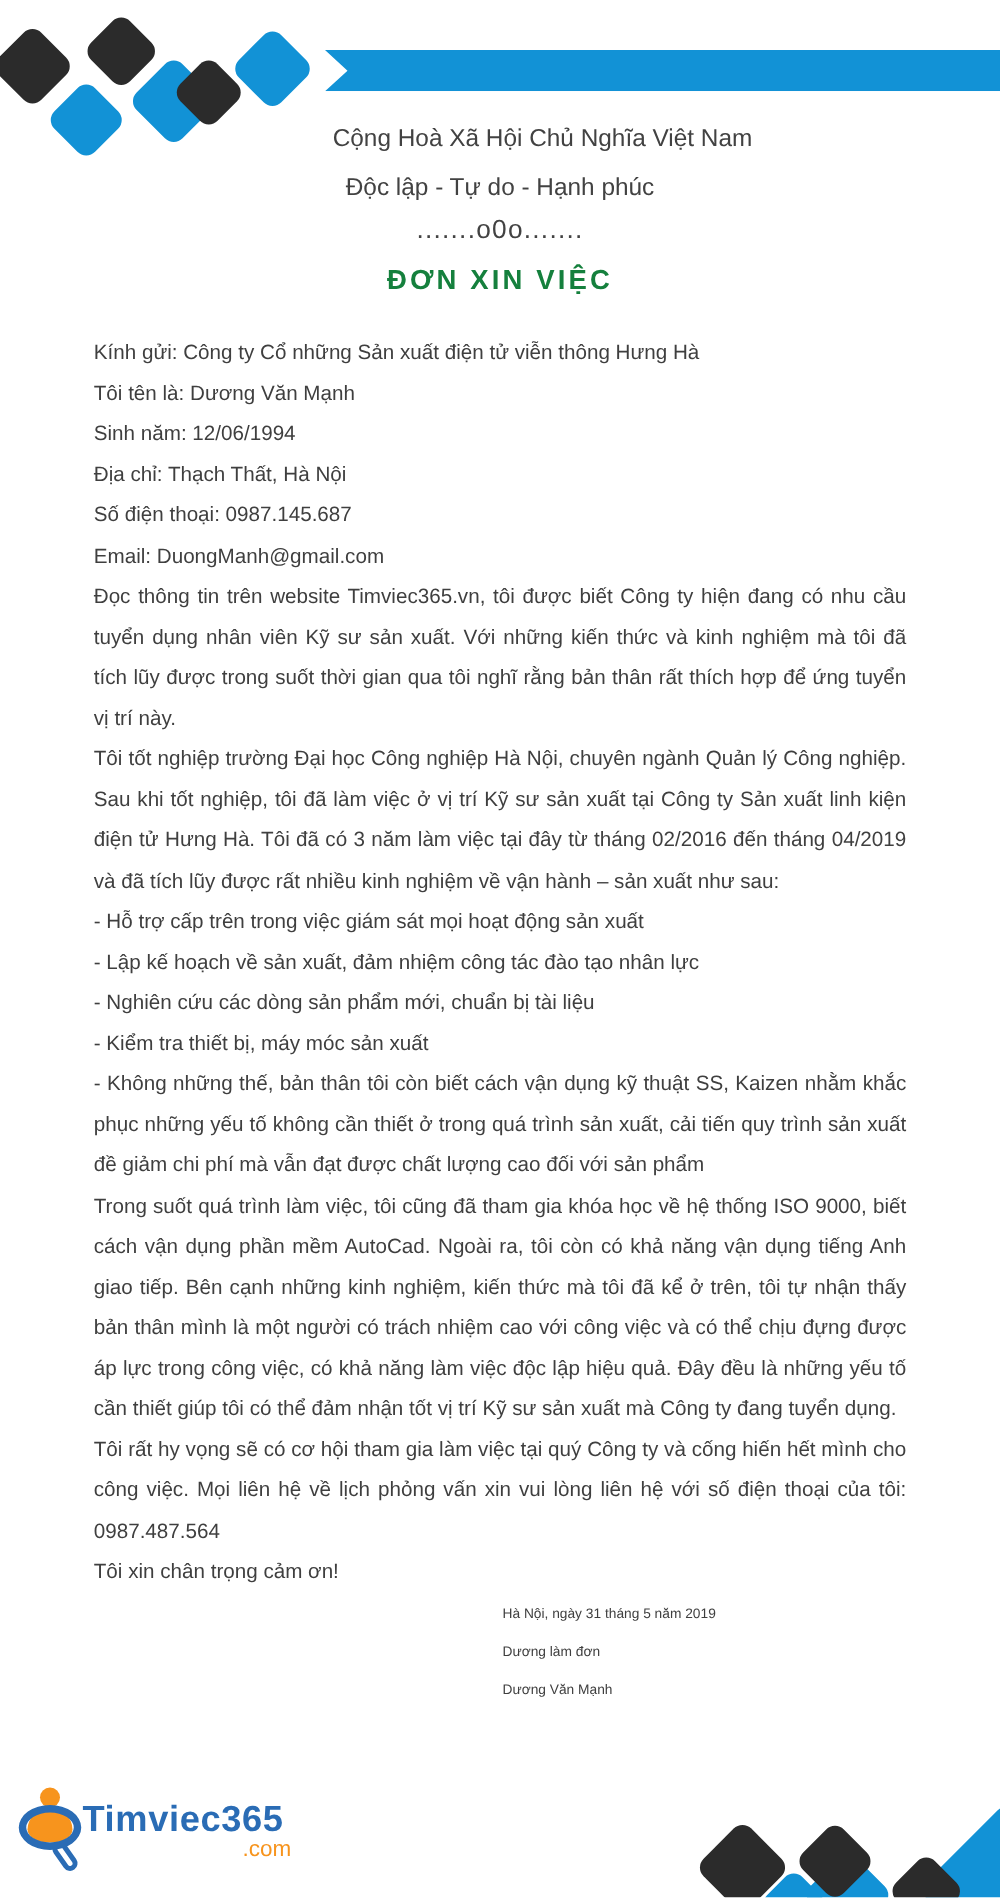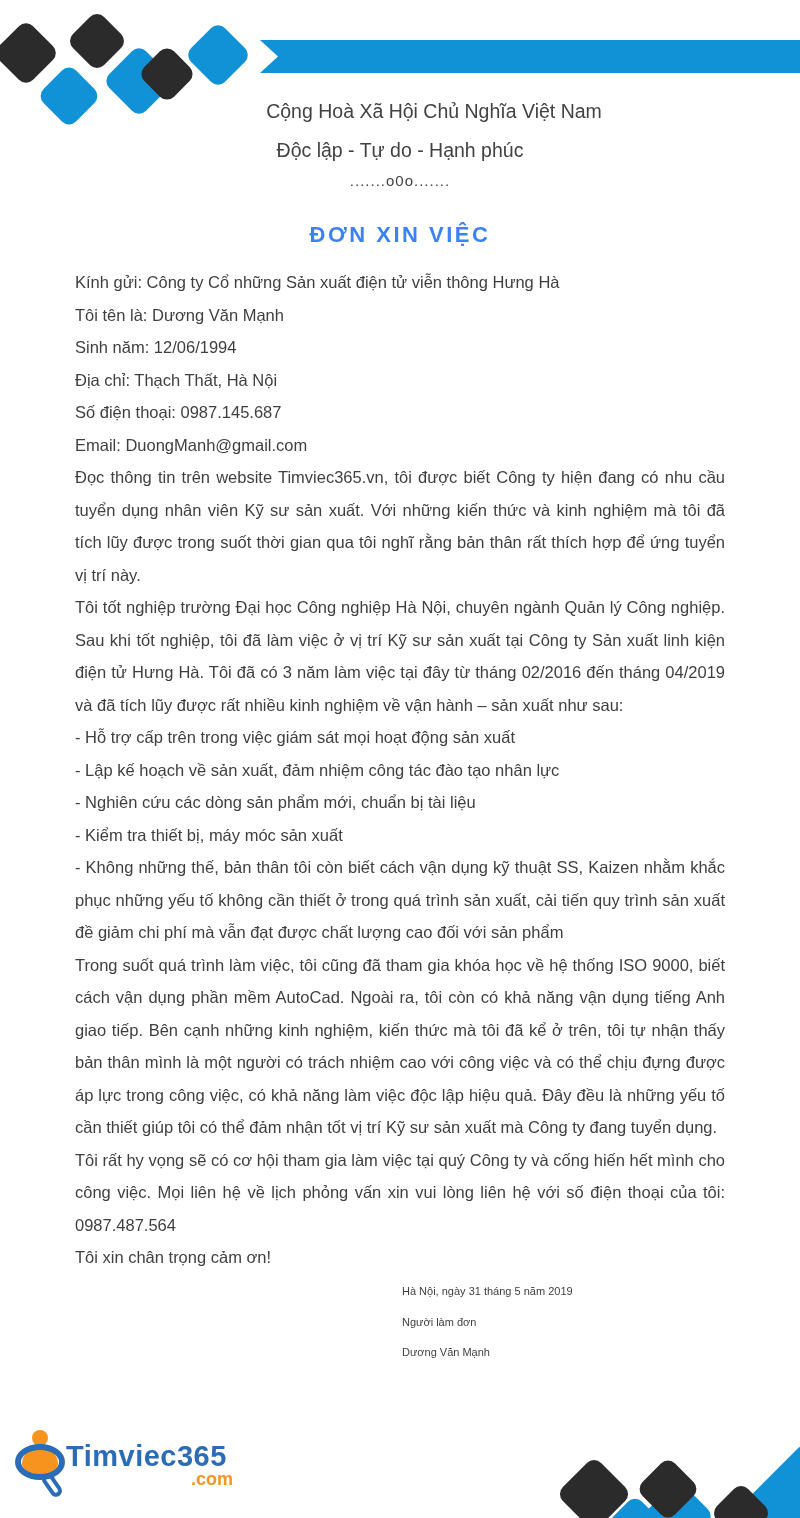".......o0o......." .sep { font-size: 15px -> 21px }
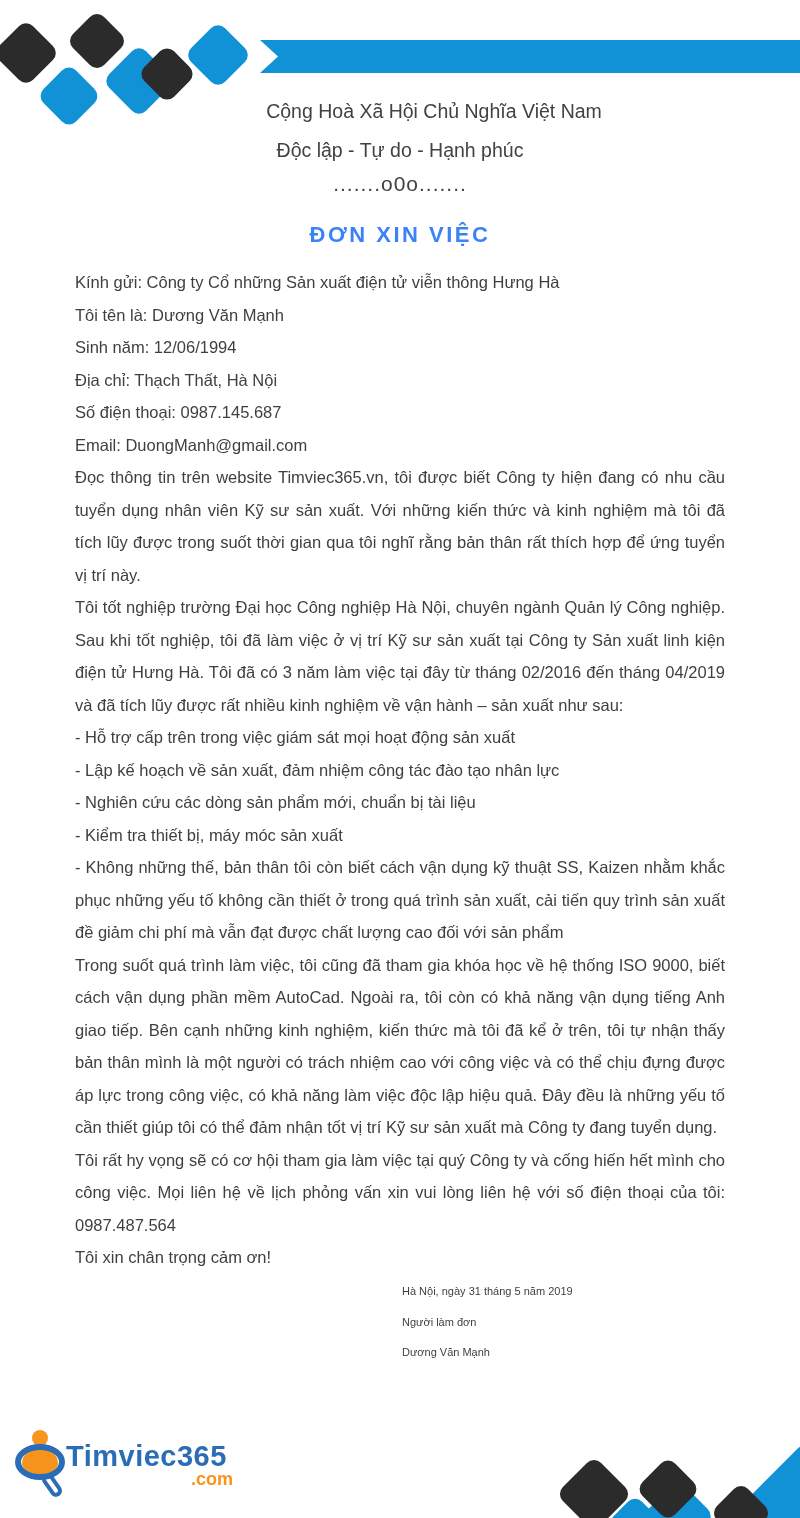"ĐƠN XIN VIỆC" .doc-title { color: #3b82f6 -> #15803d; top: 222px -> 211px }
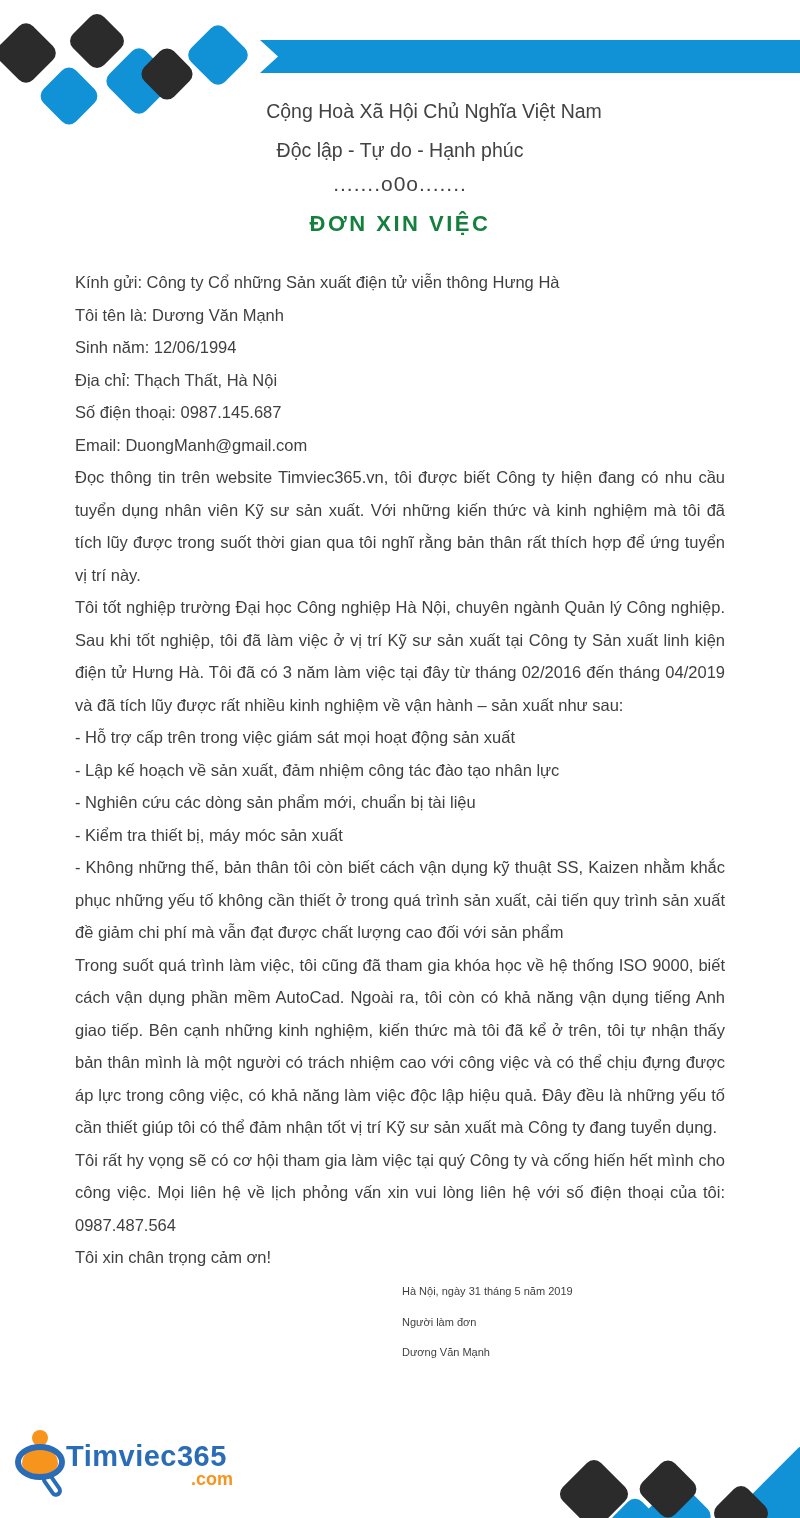"Người làm đơn" div { text: Người -> Dương }
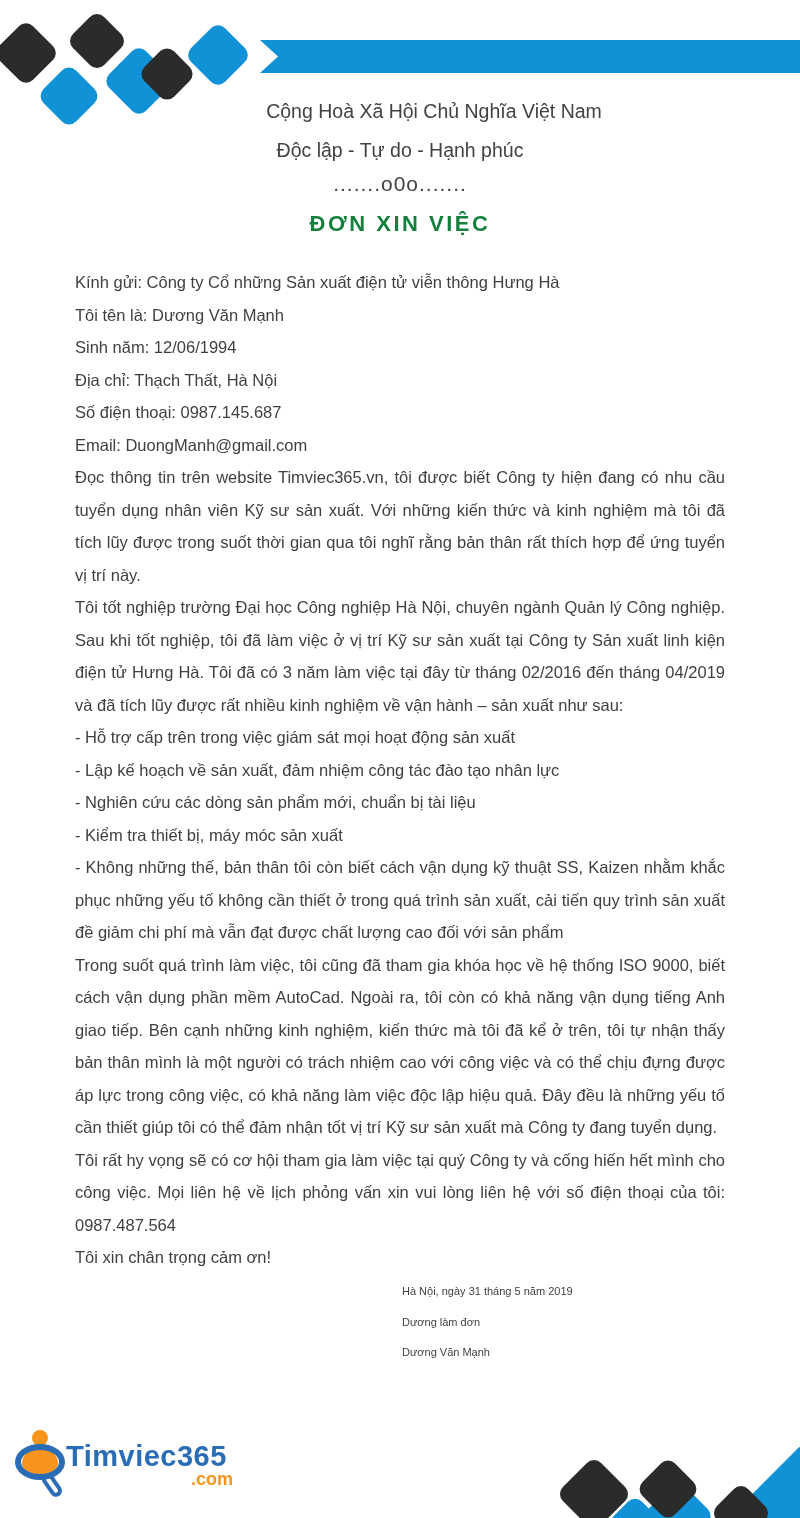".com" .brand-domain { font-weight: 700 -> 400 }
